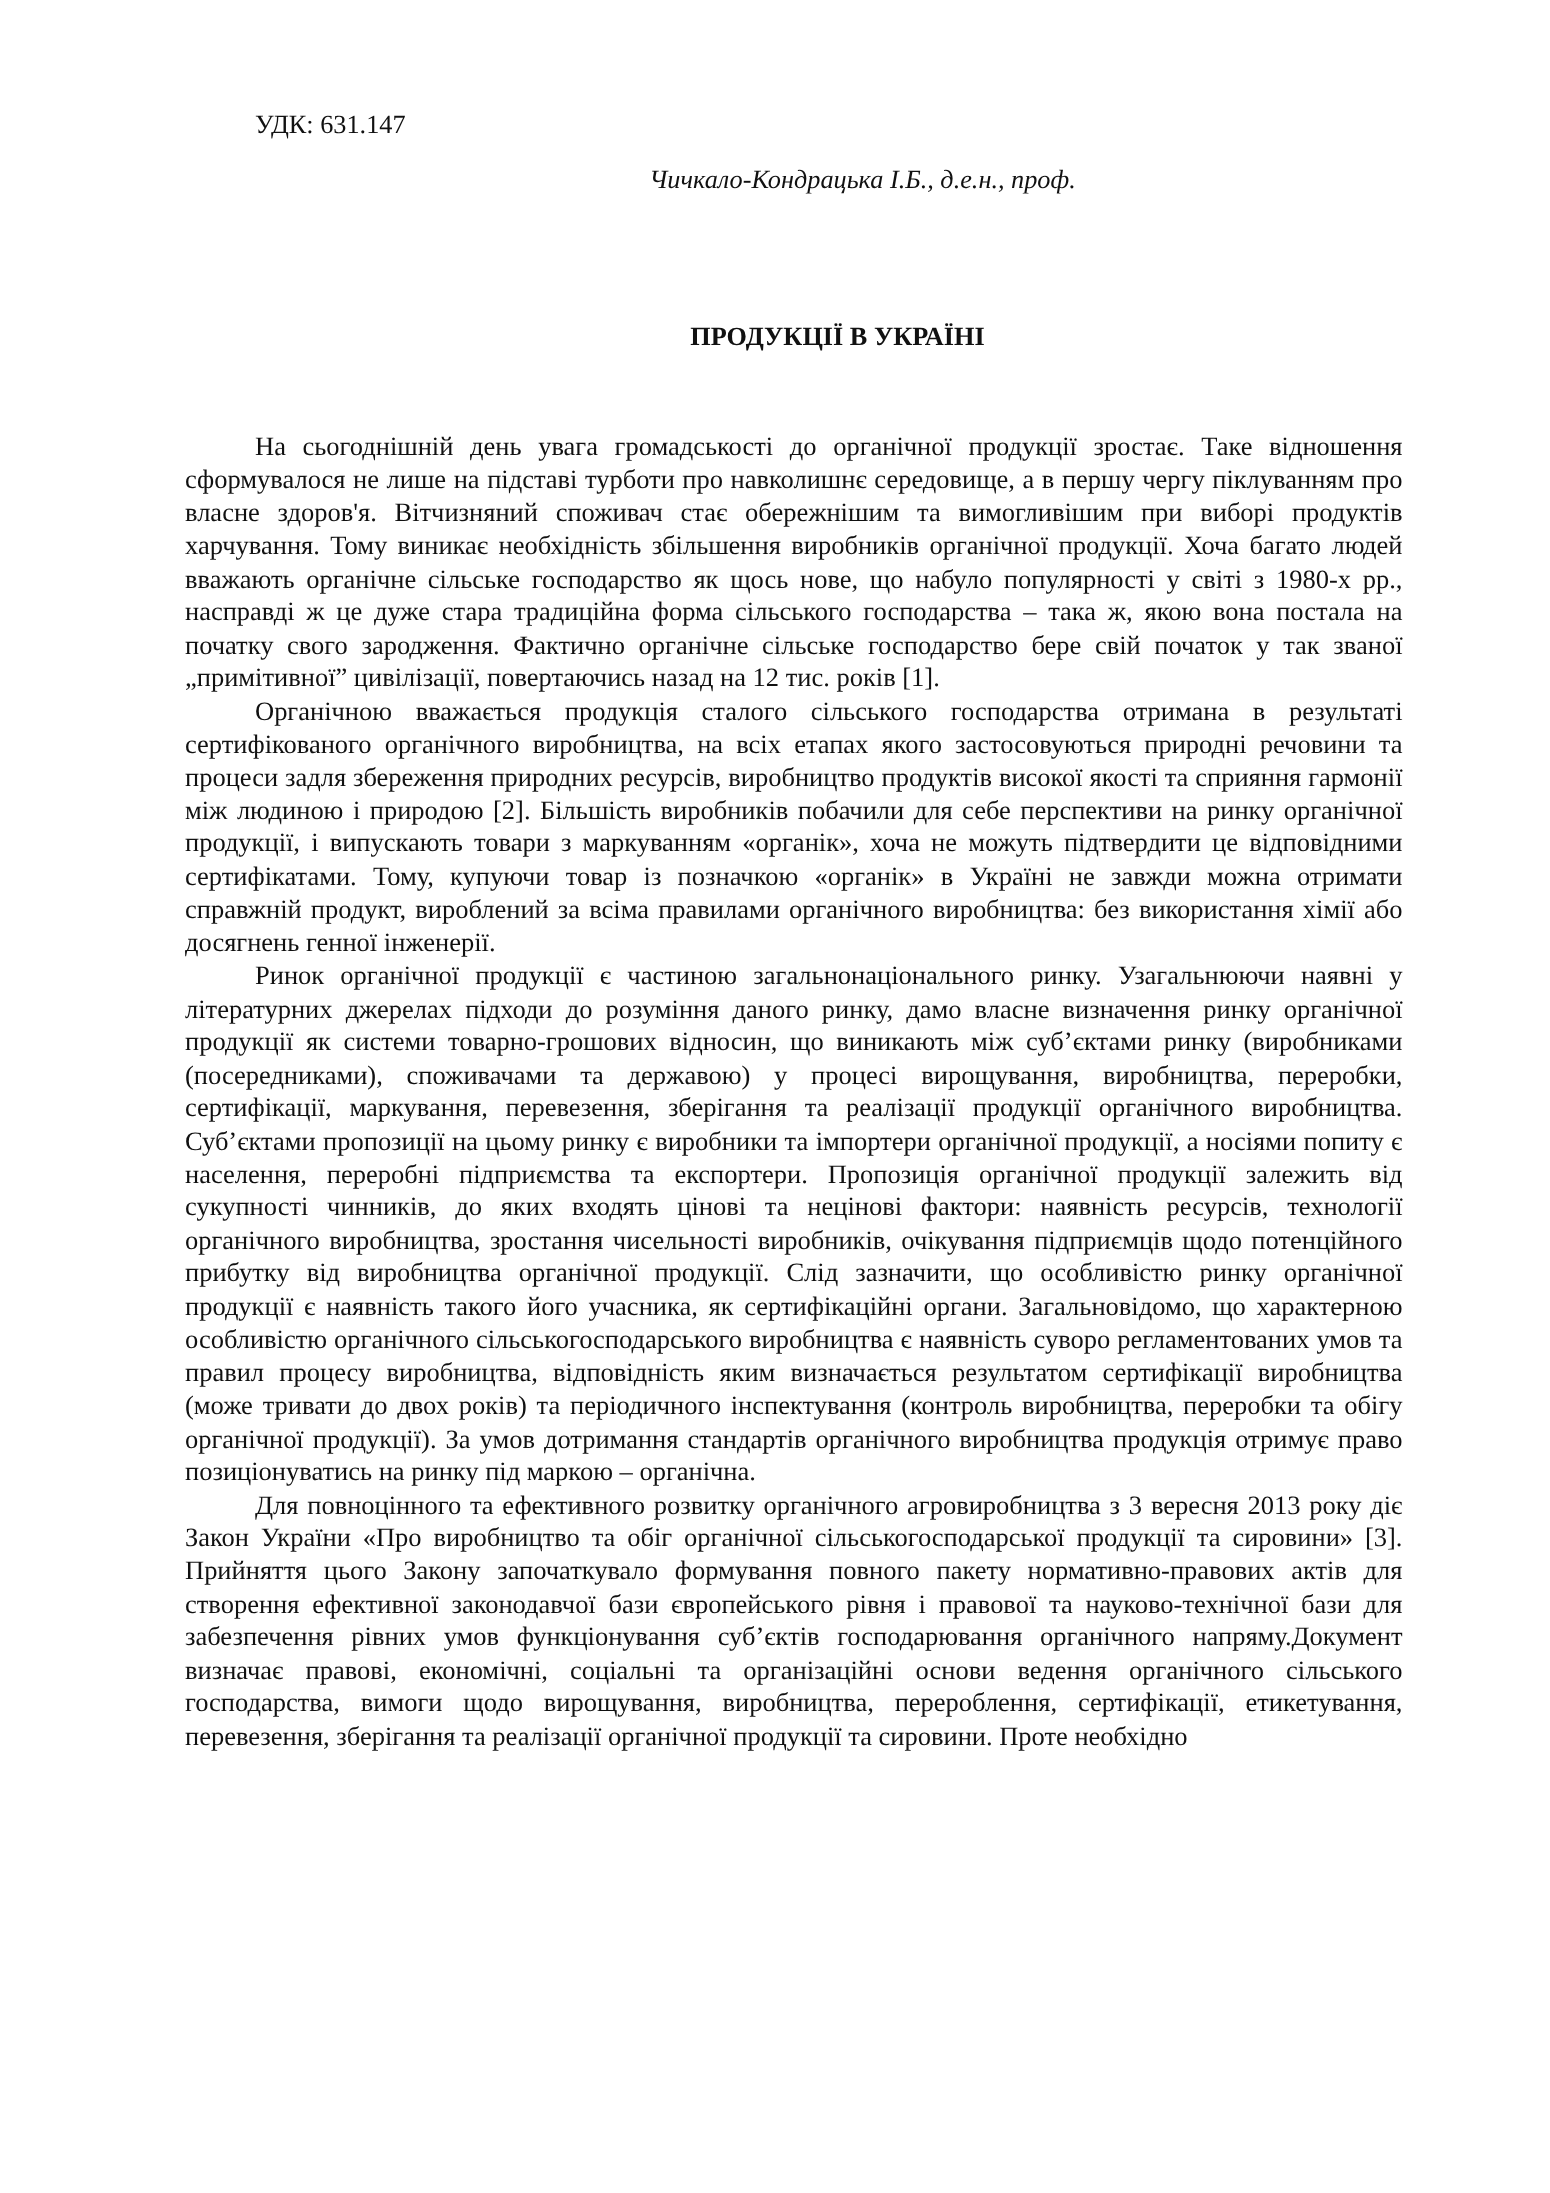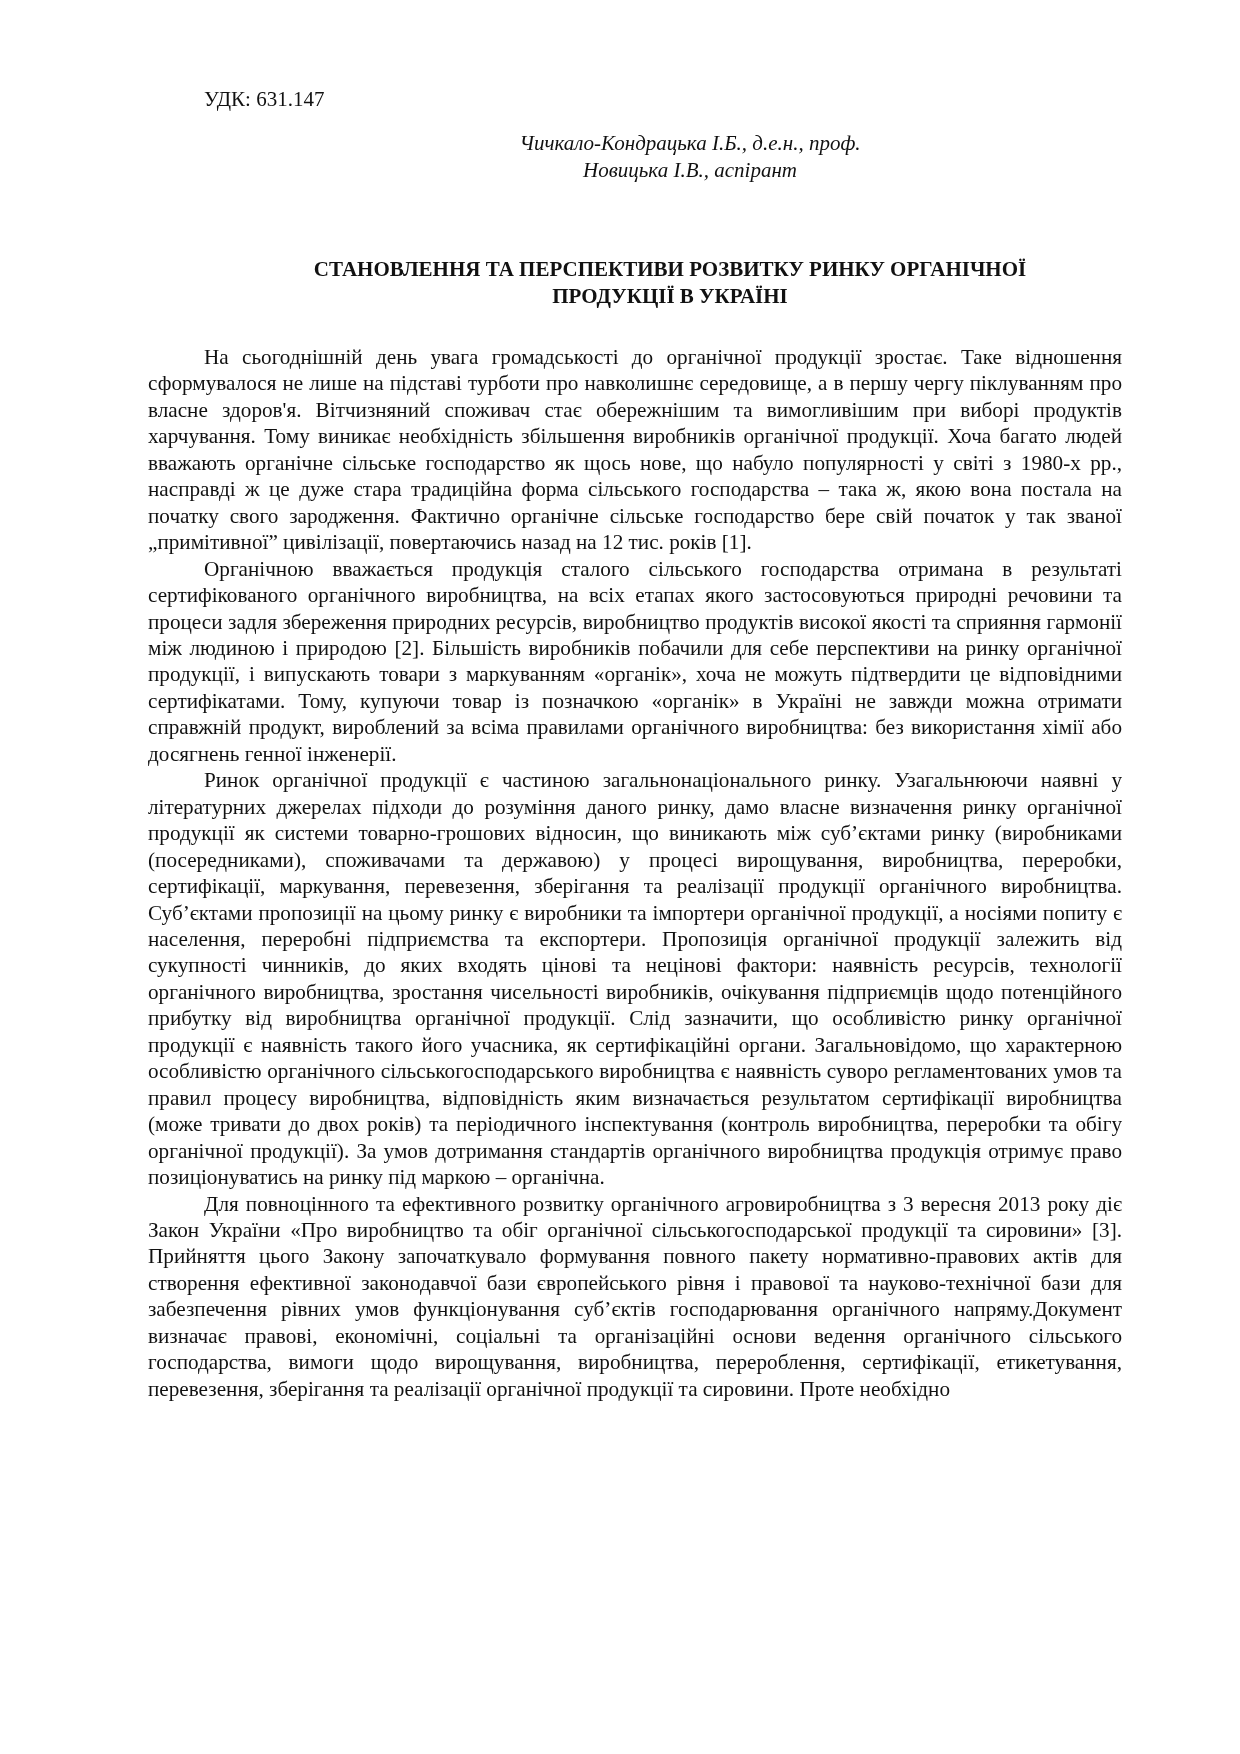"Новицька І.В., аспірант" div { html: <div>Новицька І.В., аспірант</div> -> none }
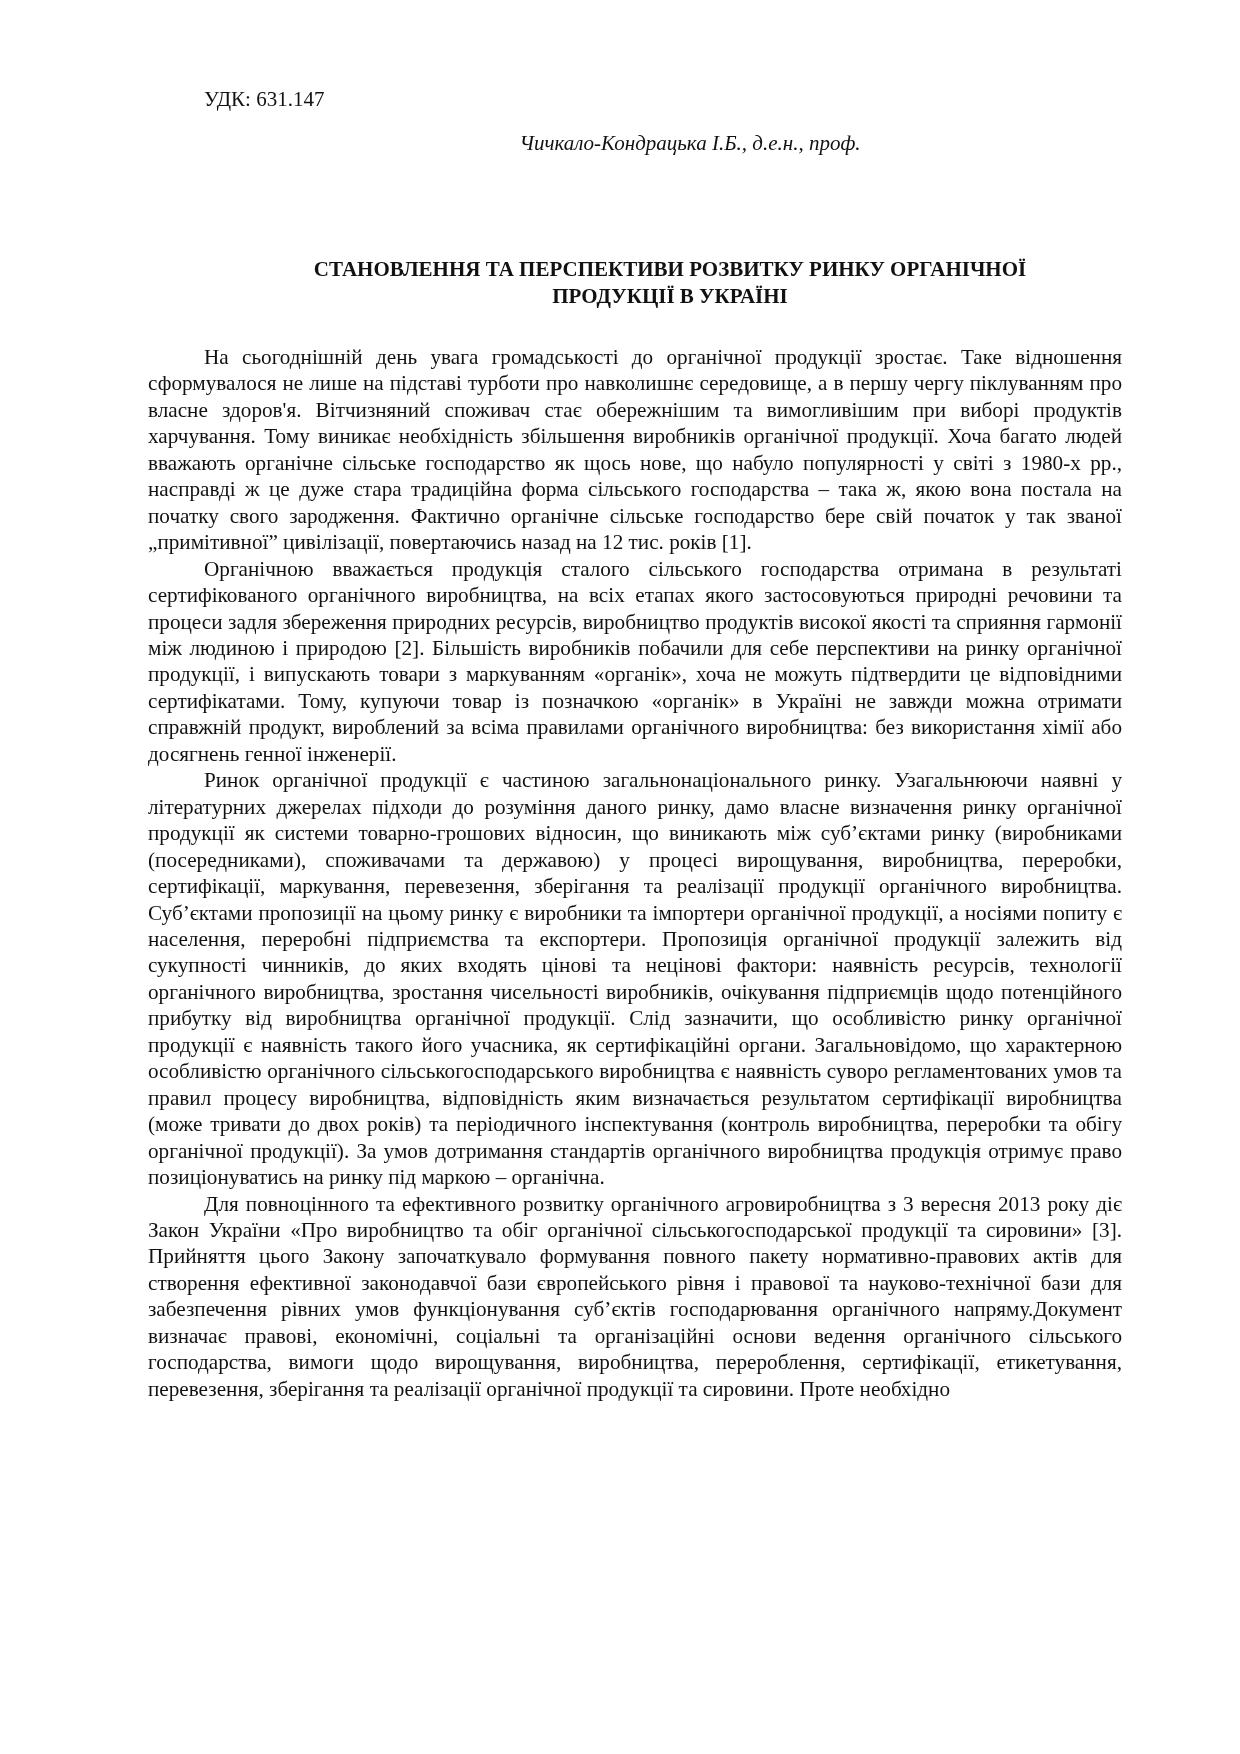"СТАНОВЛЕННЯ ТА ПЕРСПЕКТИВИ РОЗВИТКУ" div { html: <div>СТАНОВЛЕННЯ ТА ПЕРСПЕКТИВИ РОЗВИТКУ РИНКУ ОРГАНІЧНОЇ</div> -> none }
